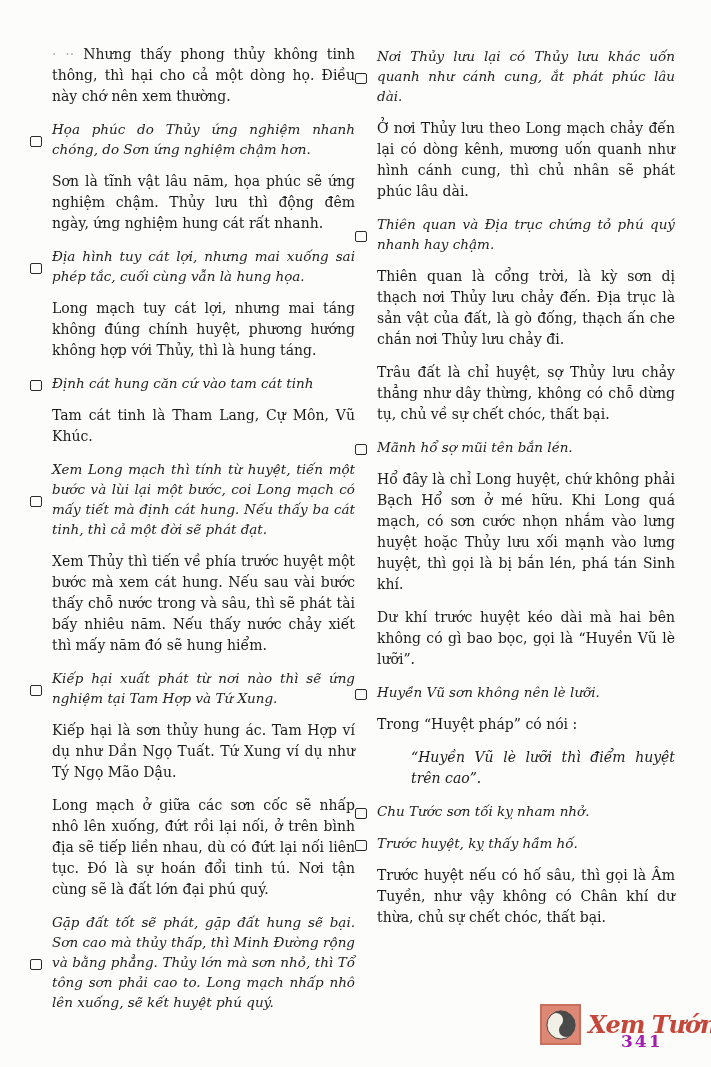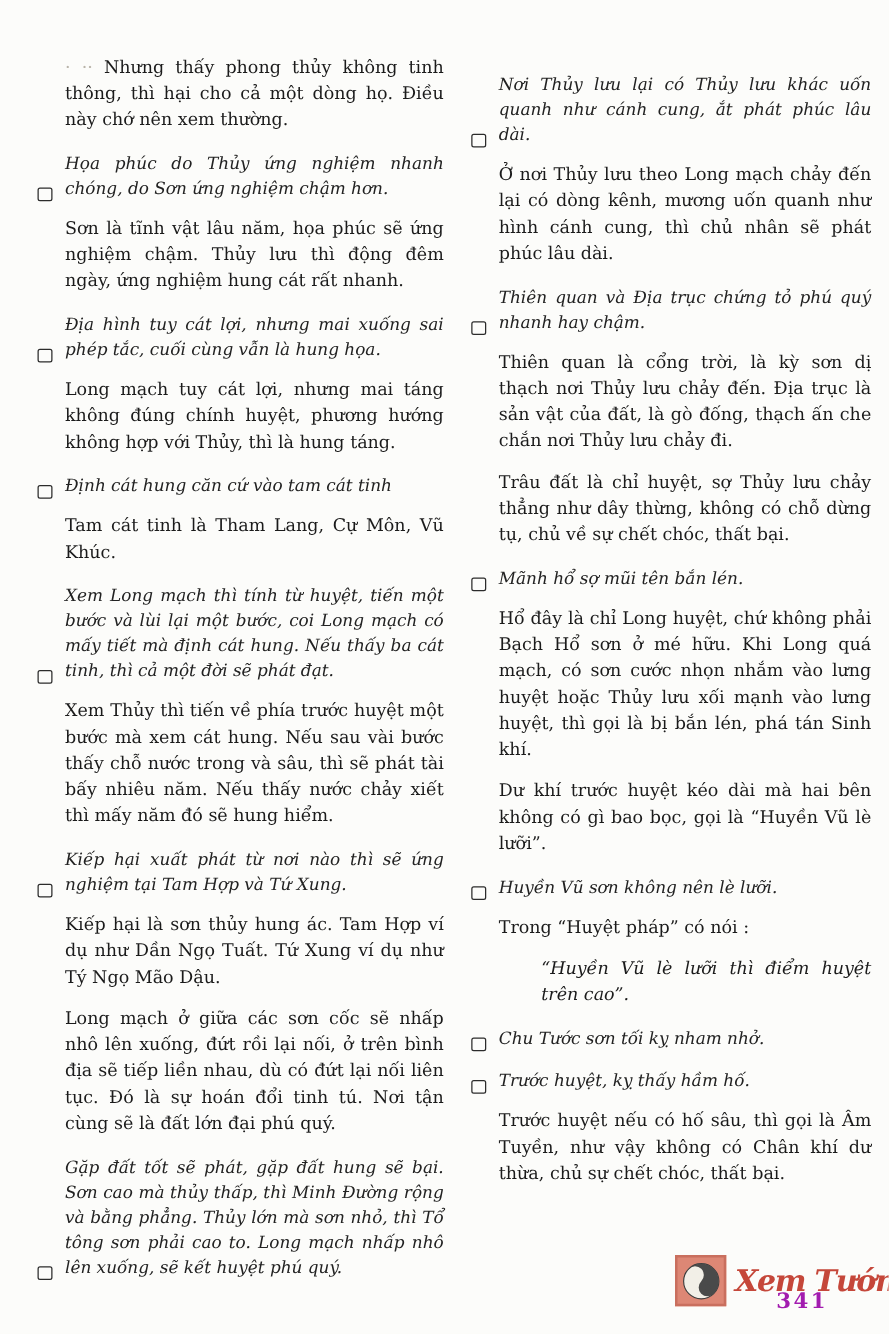"· ·· Nhưng thấy phong" .columns { gap: 22px -> none }
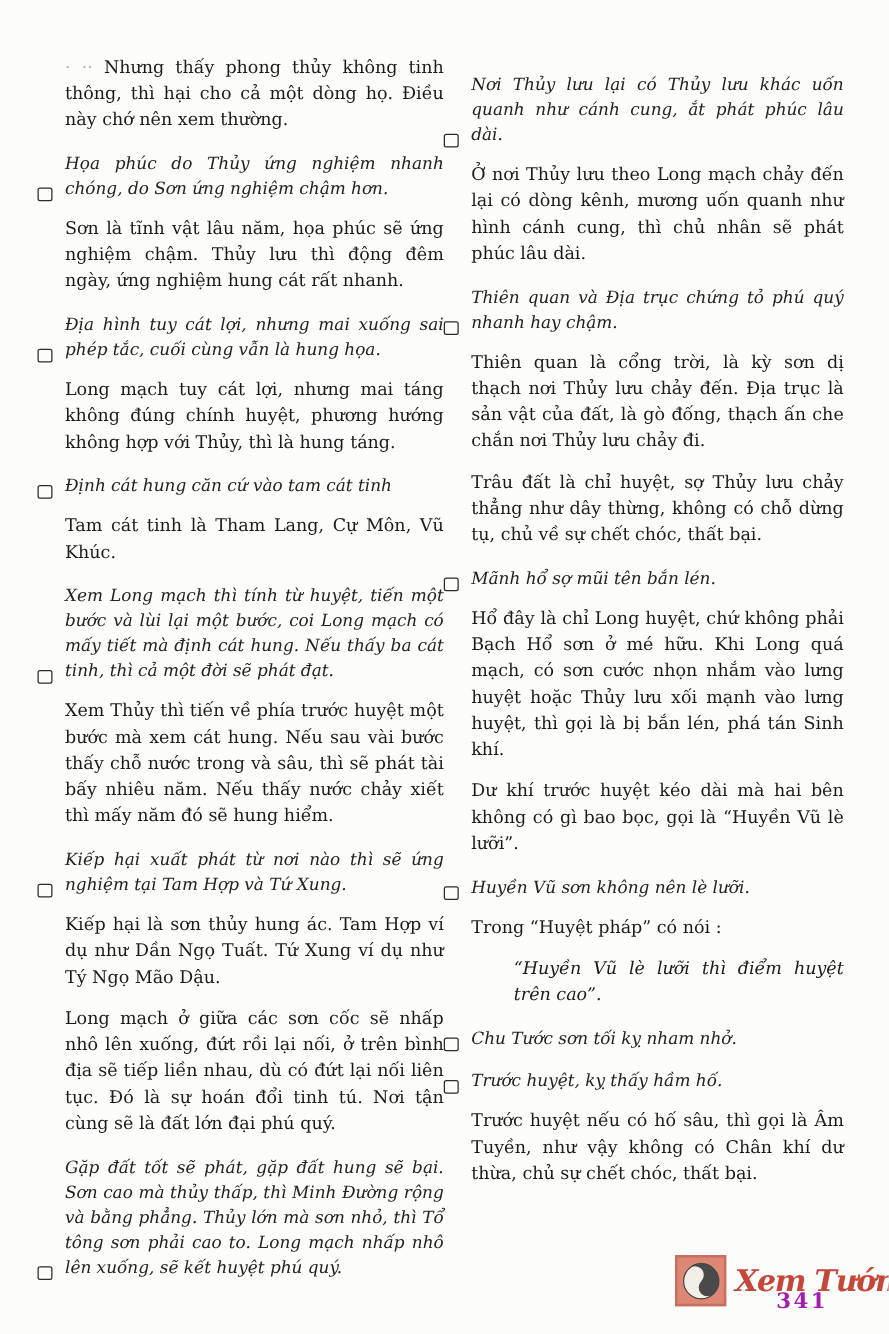"Nơi Thủy lưu lại có" .heading { align-items: flex-end -> center; margin-top: 14px -> 2px }
